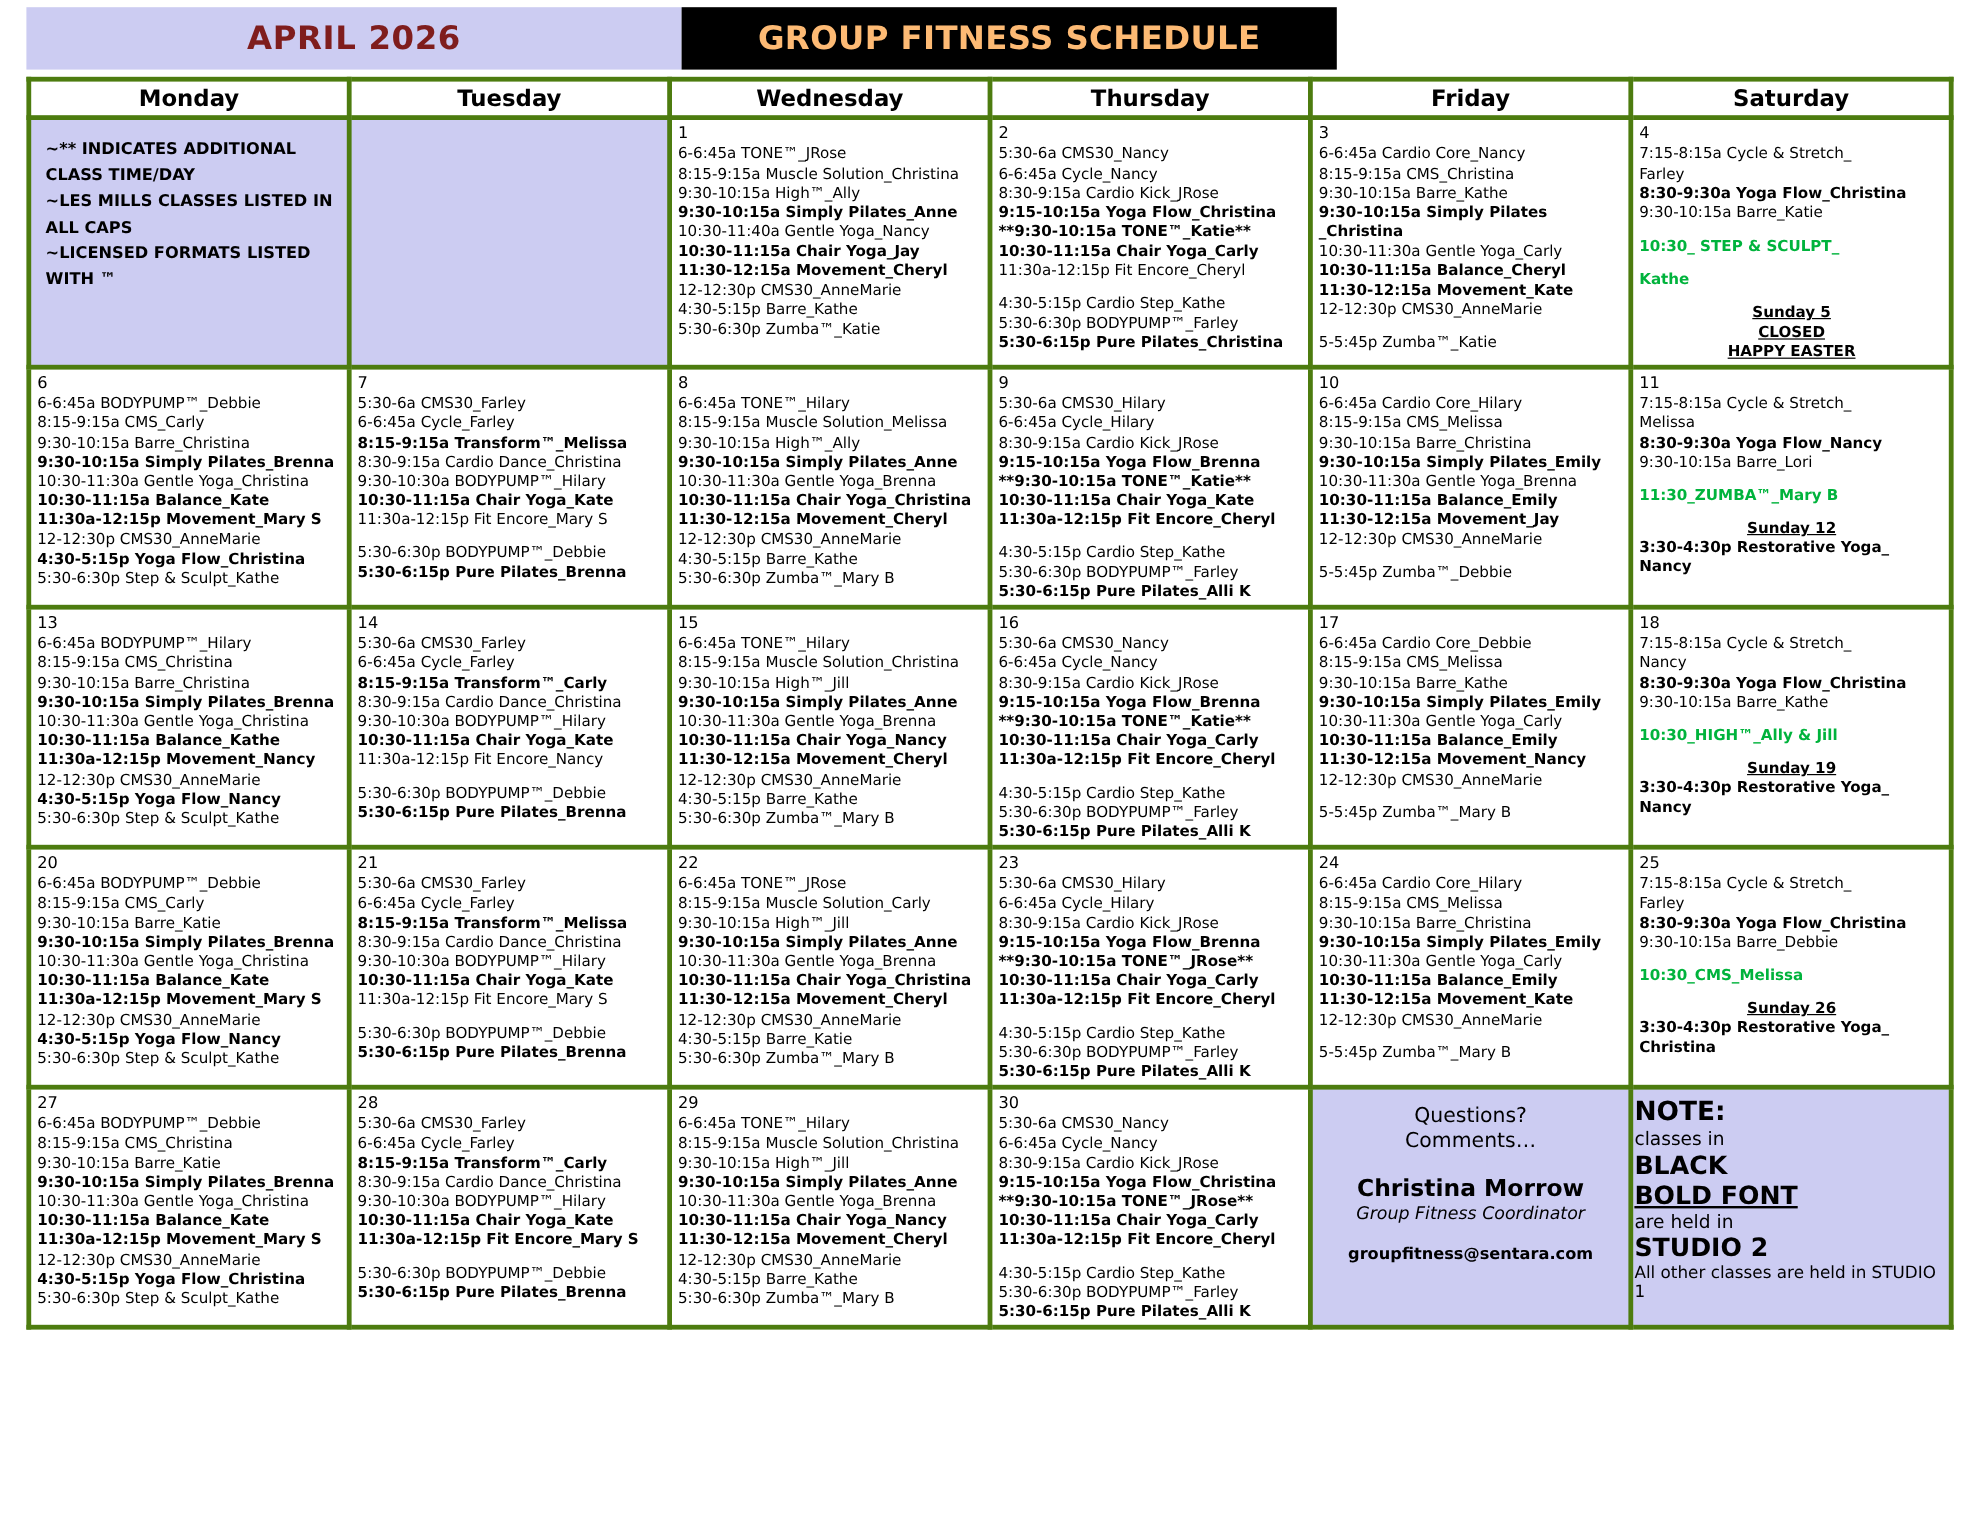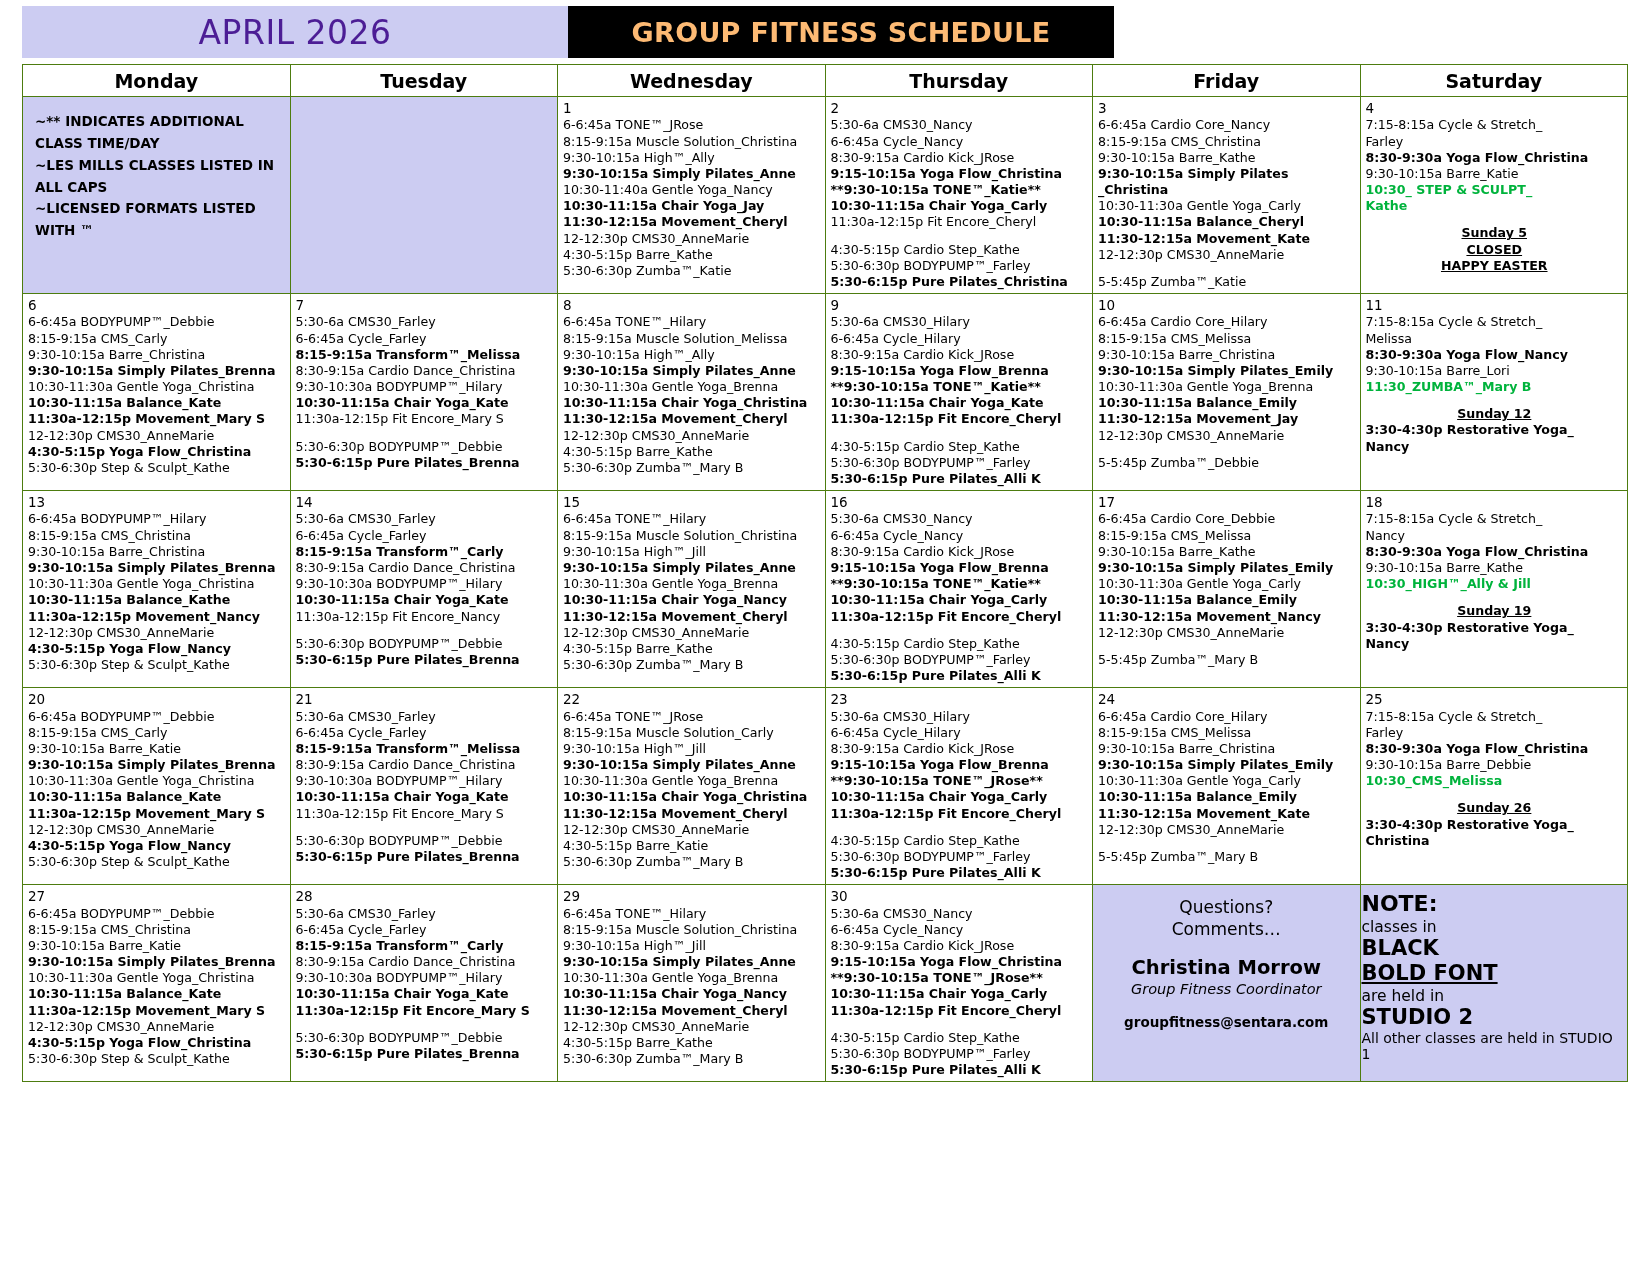"APRIL 2026" .hdr-left, .hdr-right { color: #4c1d95 -> #7f1d1d; font-size: 33px -> 27px; font-weight: normal -> bold }
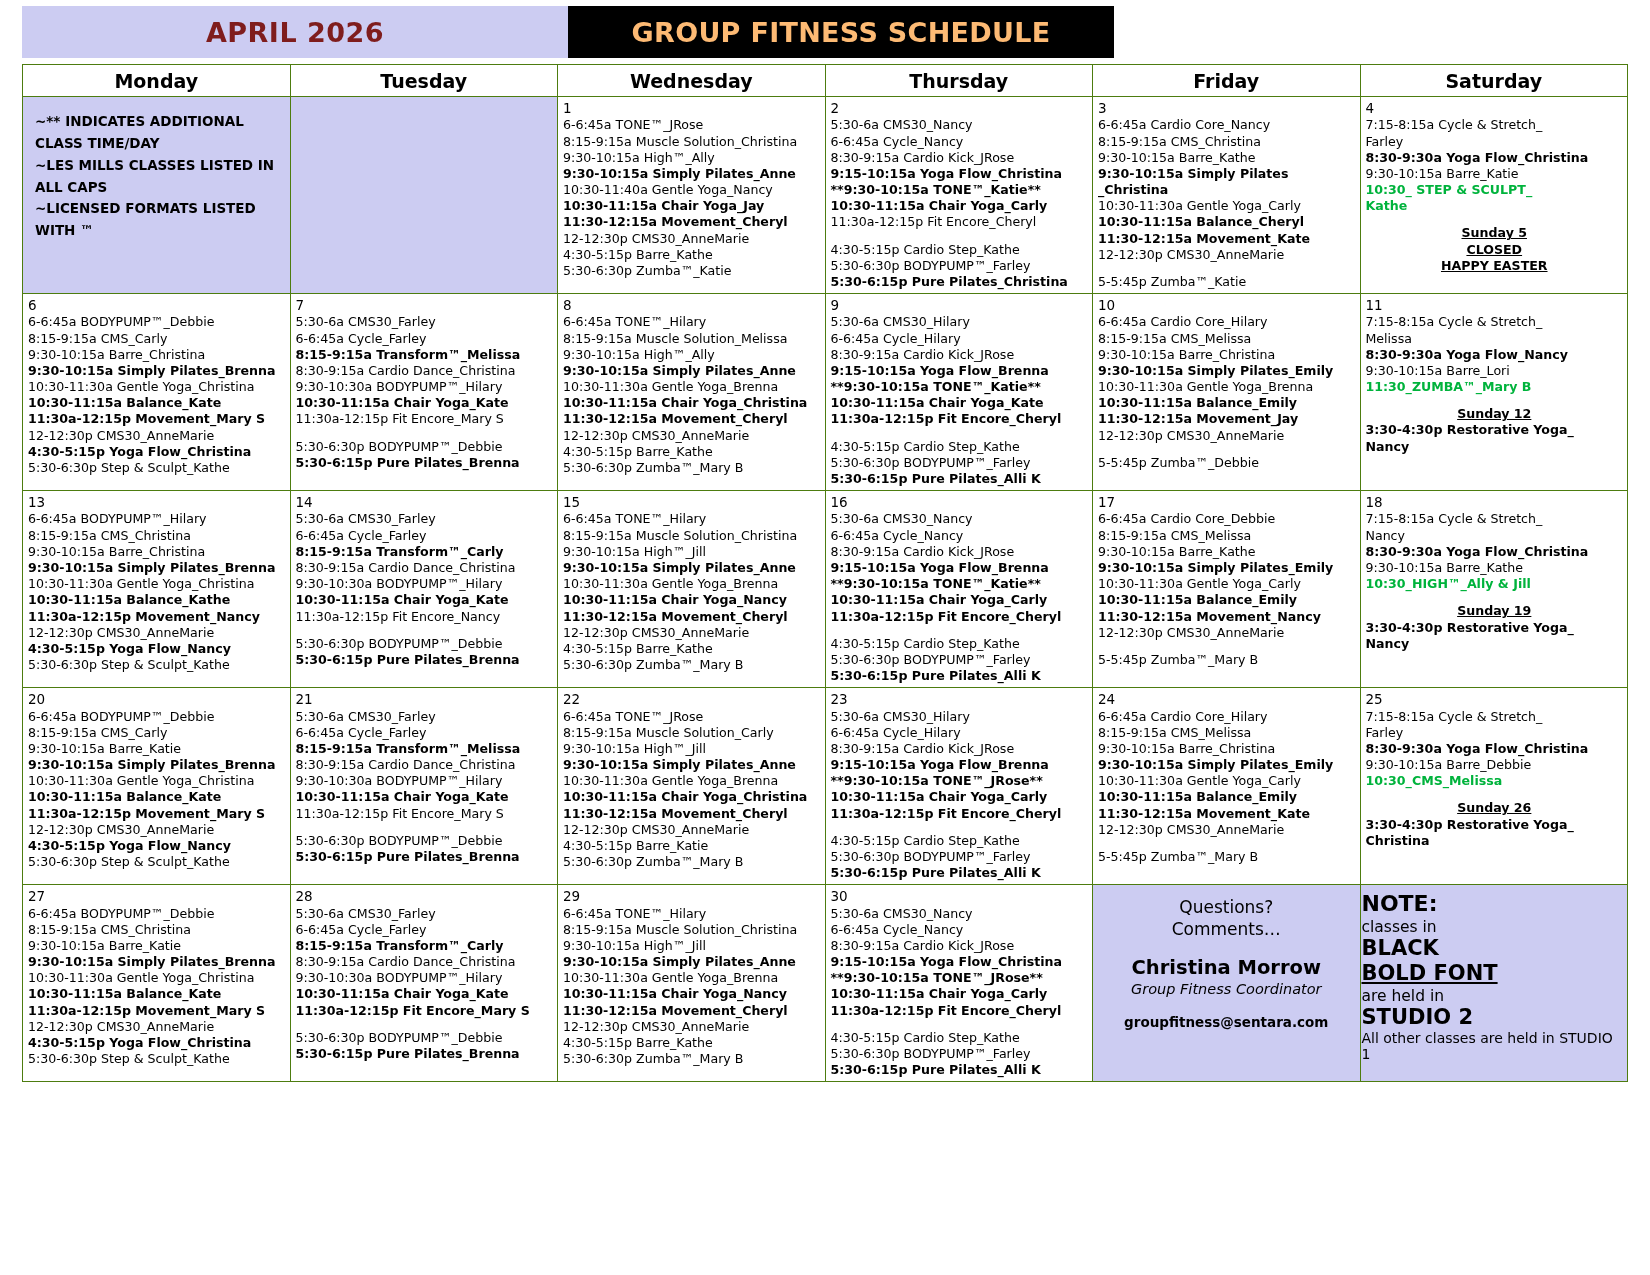"Monday" table.cal th, table.cal td { border: 1px solid #4d7c0f -> 4px solid #4d7c0f }
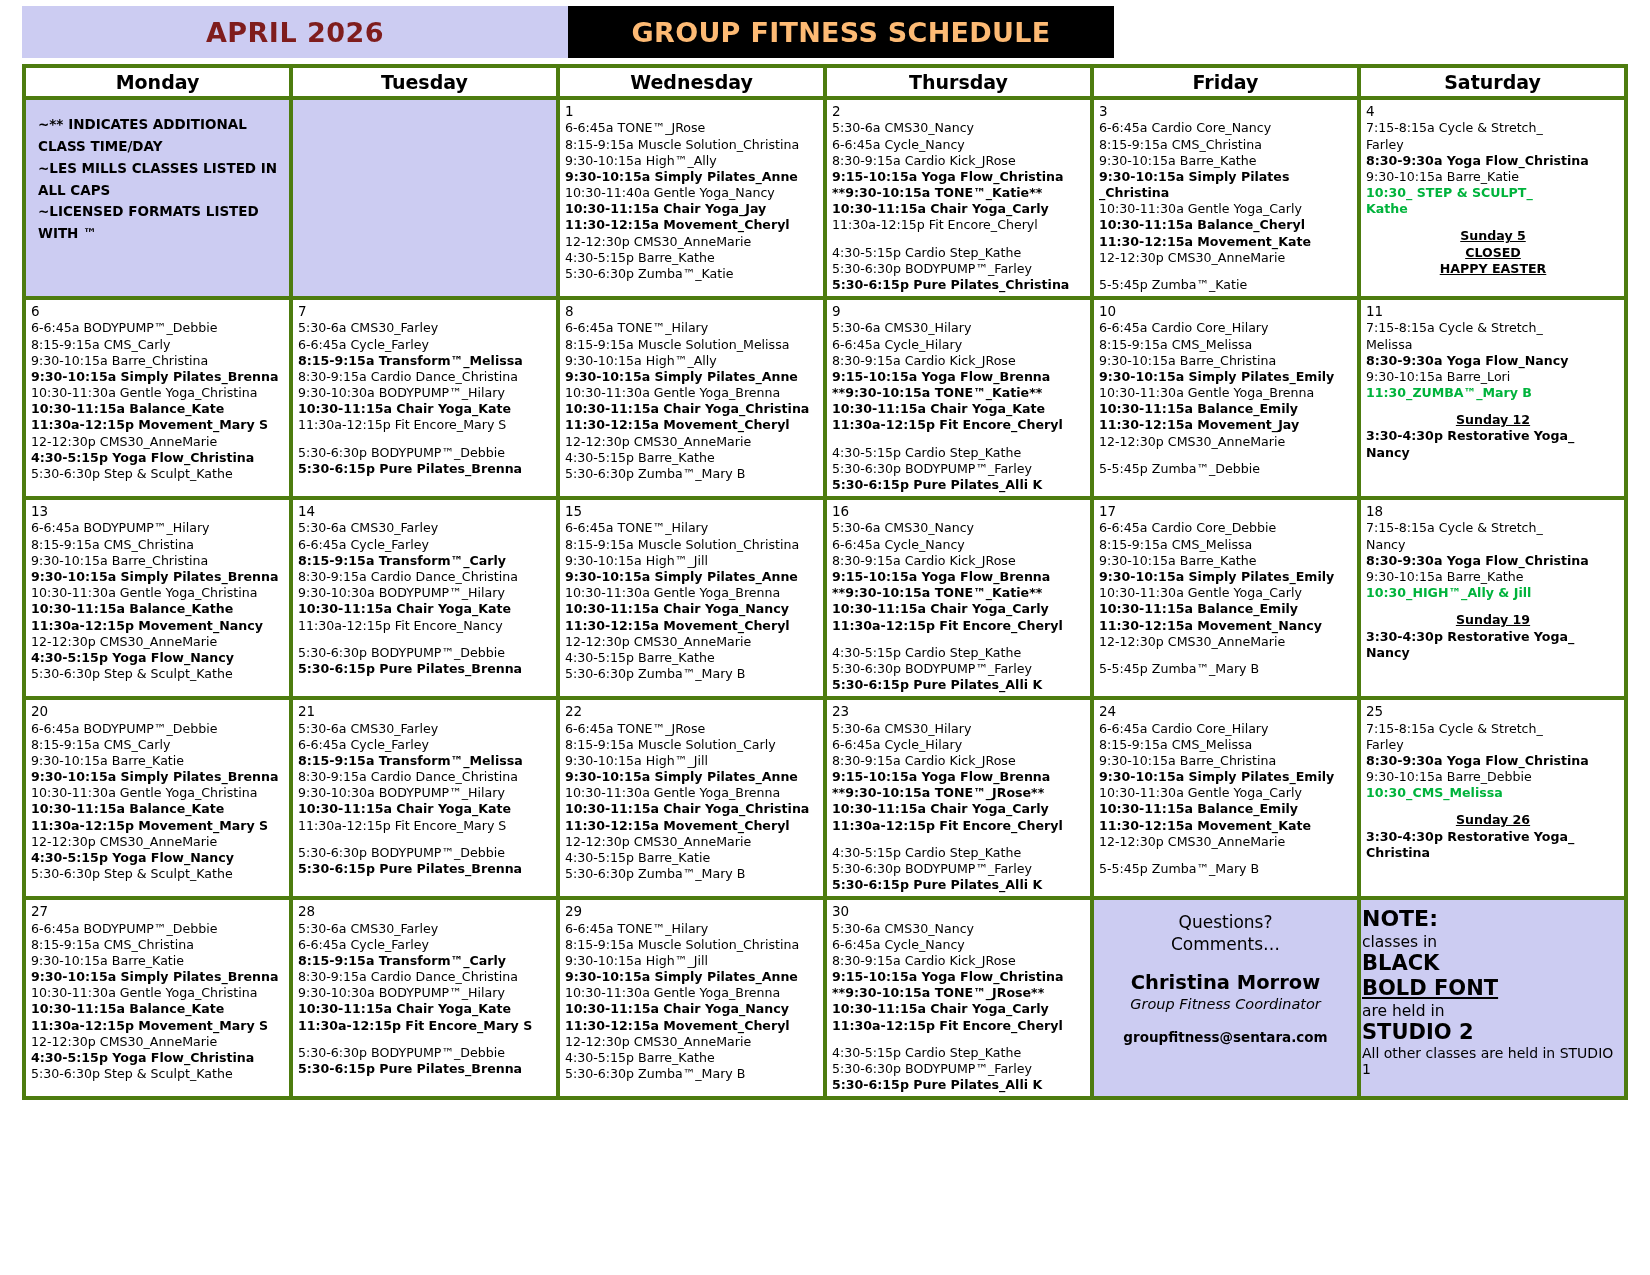"10:30_ STEP & SCULPT_" .grn { margin-top: none -> 12px }
